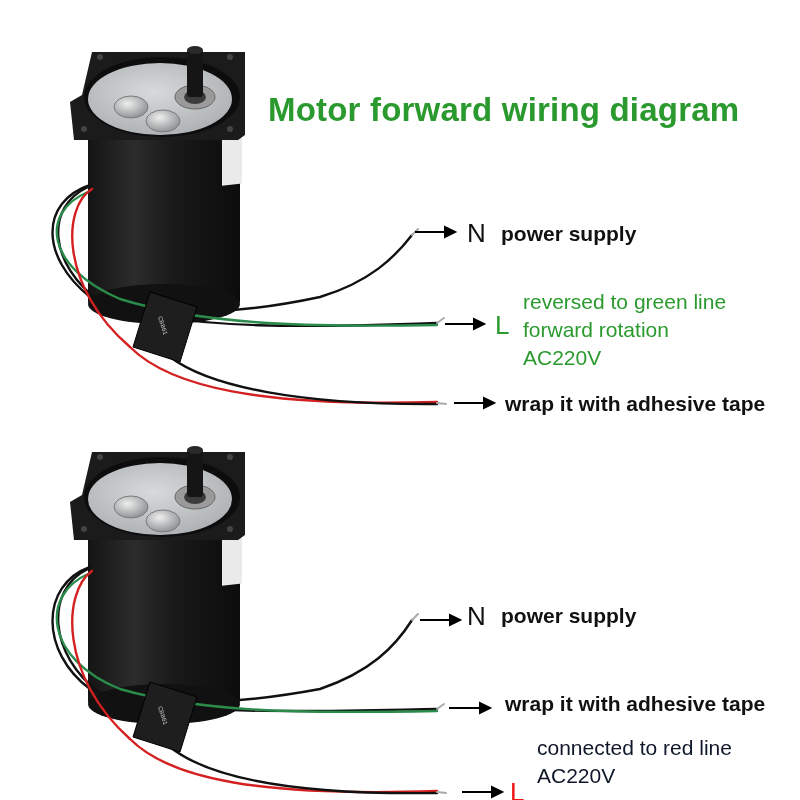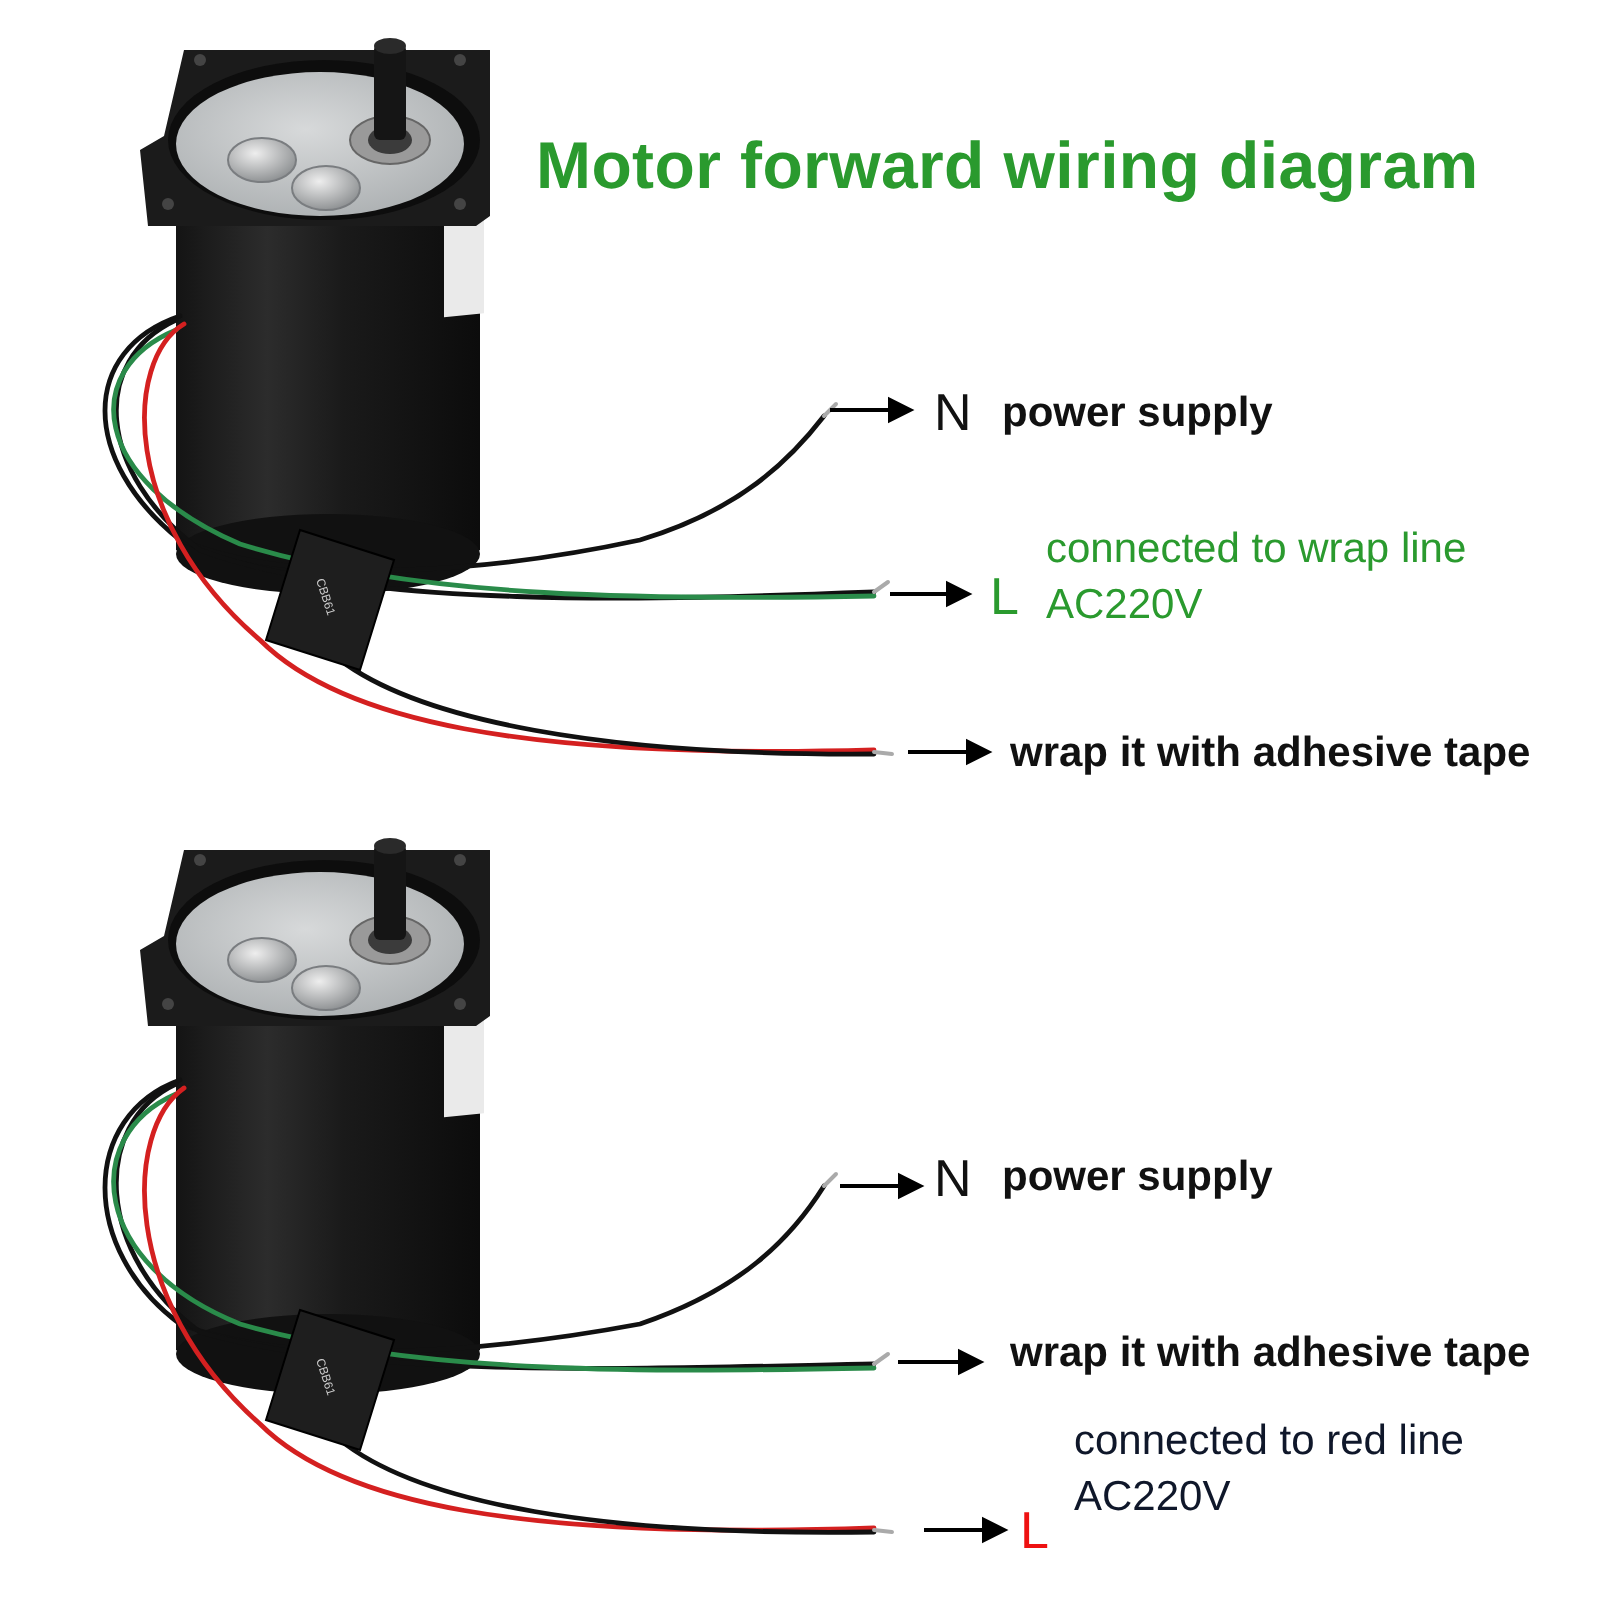"Motor forward wiring diagram" .panel { margin-top: none -> 27px }
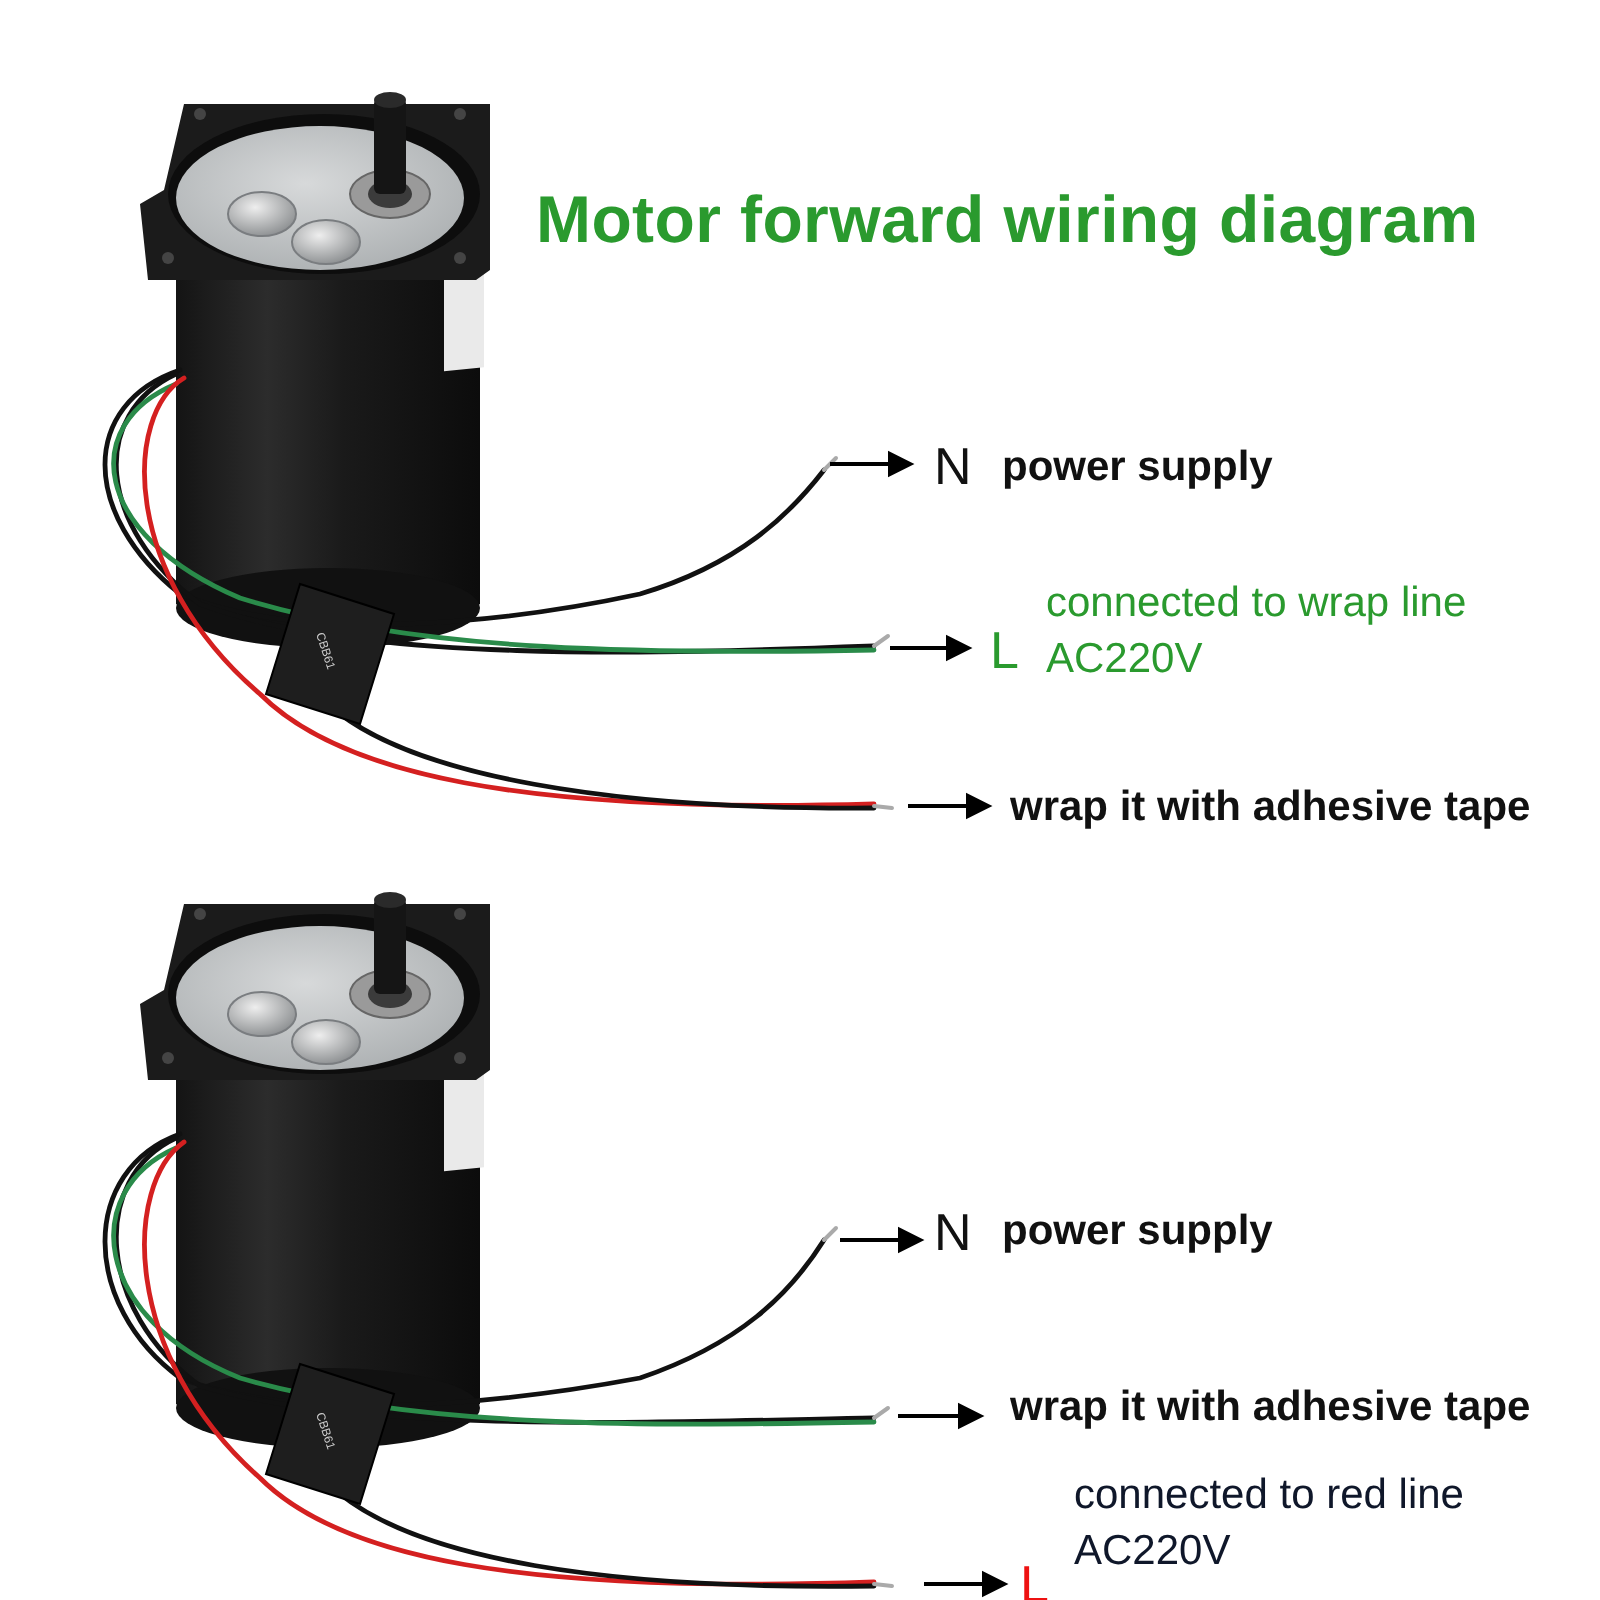"connected to wrap line" div { text: connected to wrap -> reversed to green }
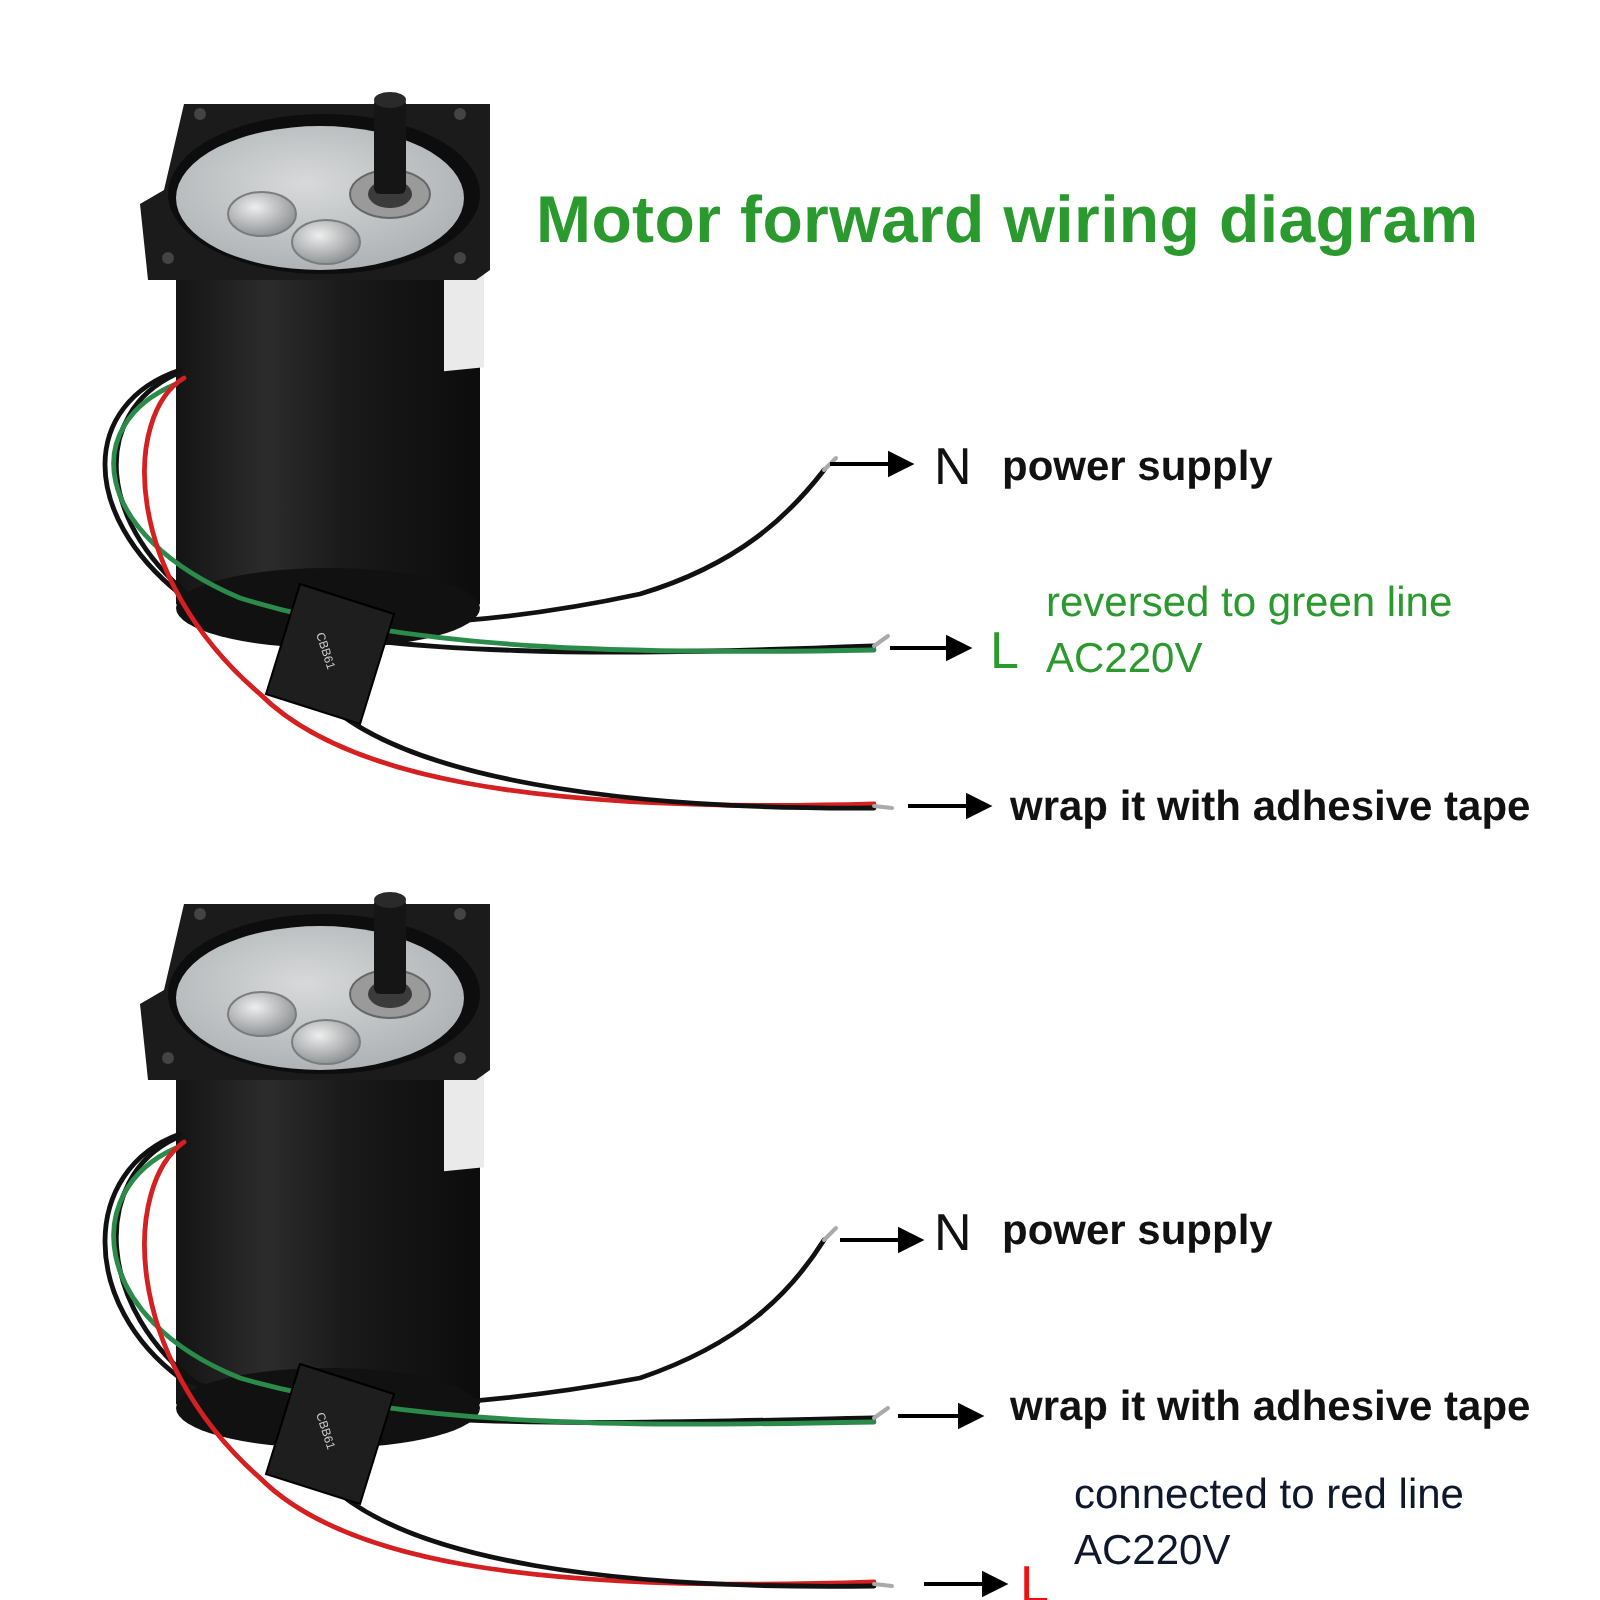"forward rotation" div { html: none -> <div>forward rotation</div> }
